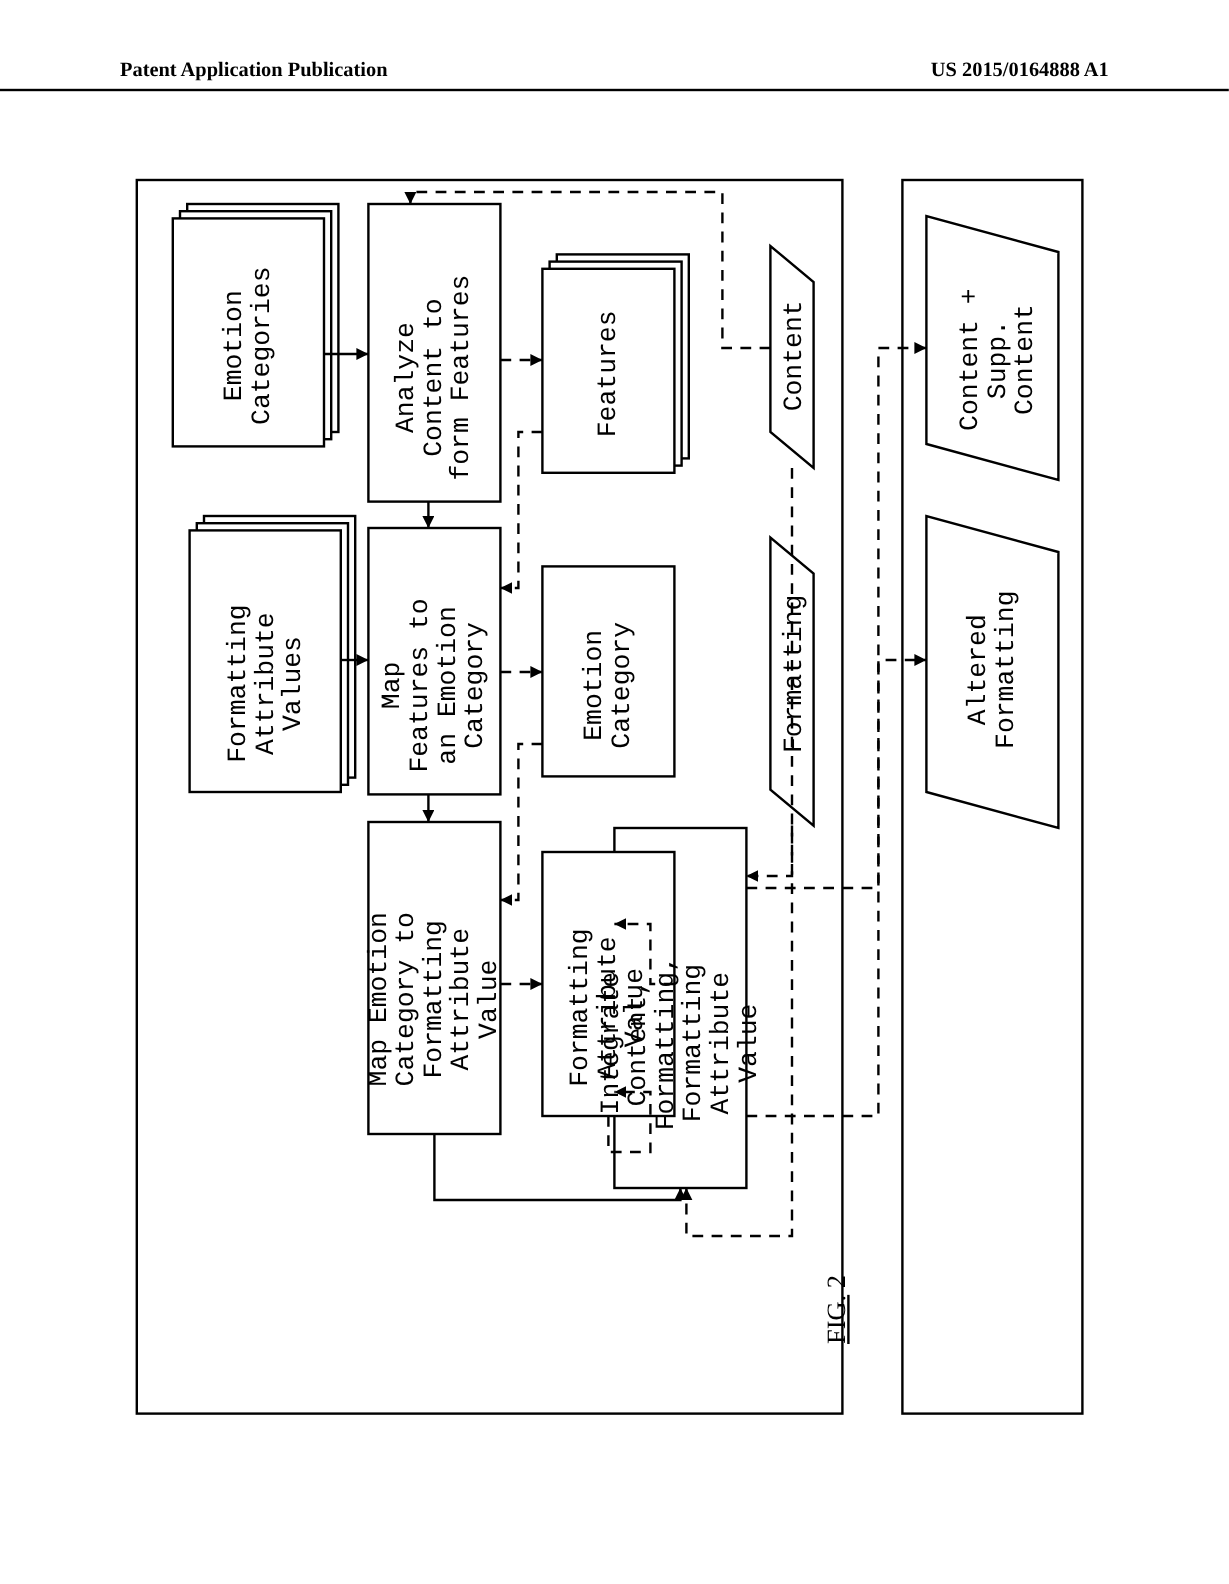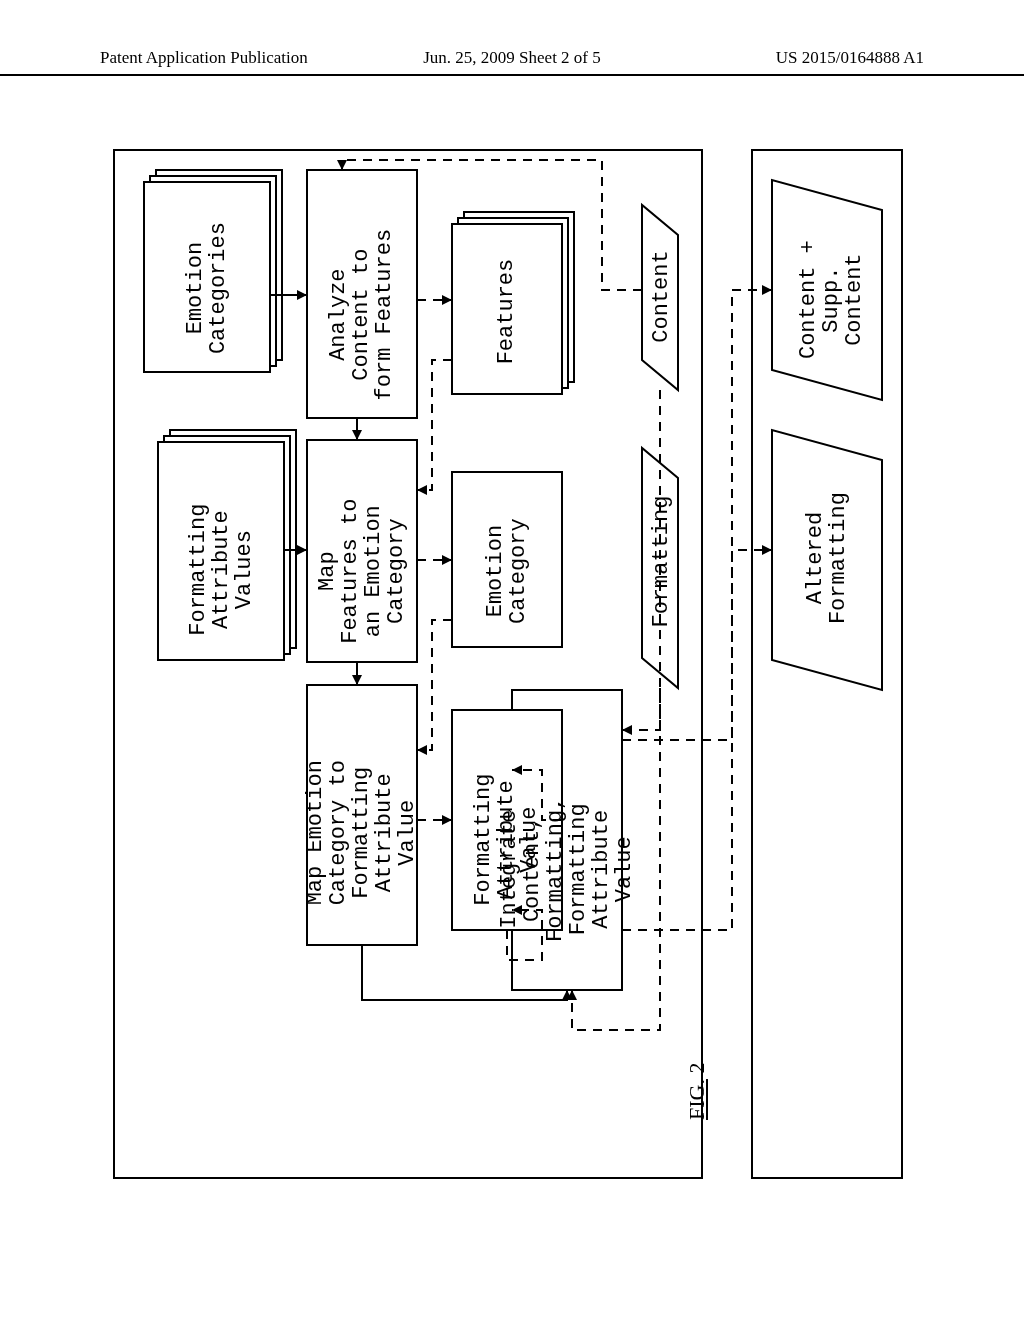"Patent Application Publication" .header { font-weight: normal -> bold }
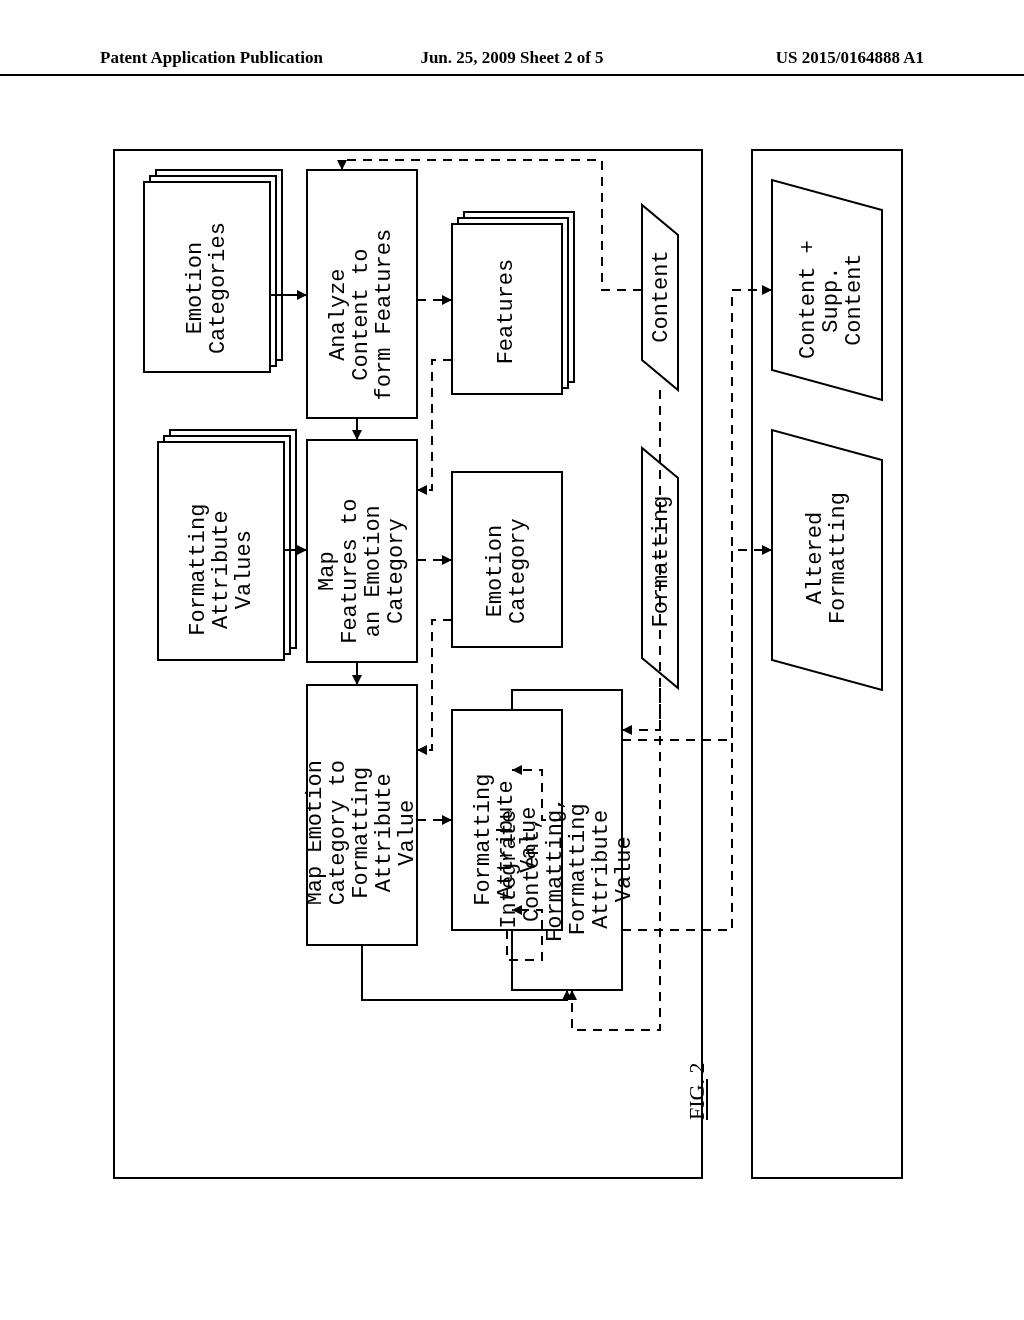"Jun. 25, 2009 Sheet 2" span.center { html: <span>Jun. 25, 2009 Sheet 2 of 5</span> -> none }
